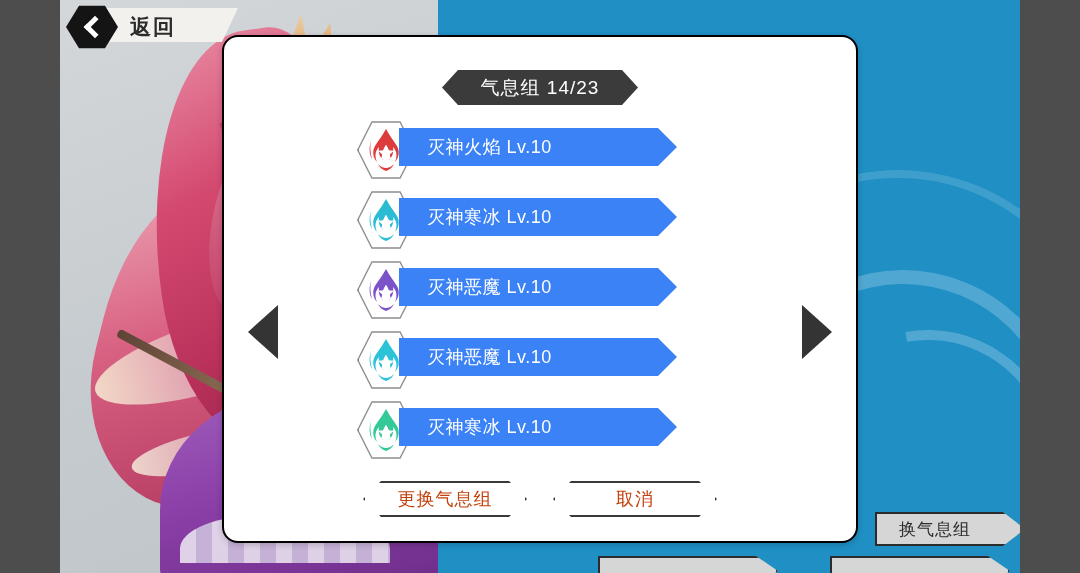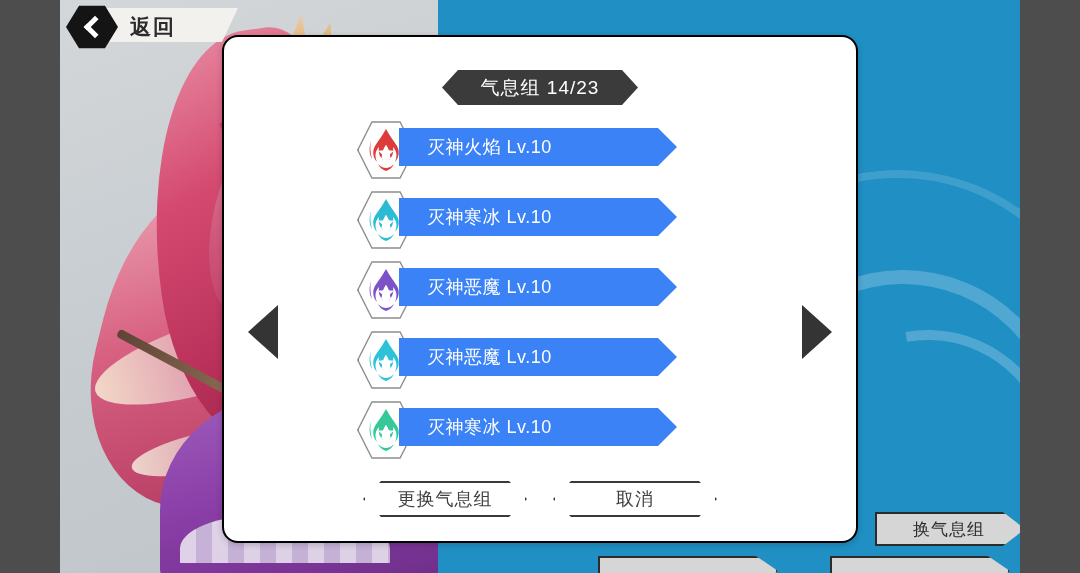"更换气息组" .footer-btn { color: #404040 -> #c2410c }
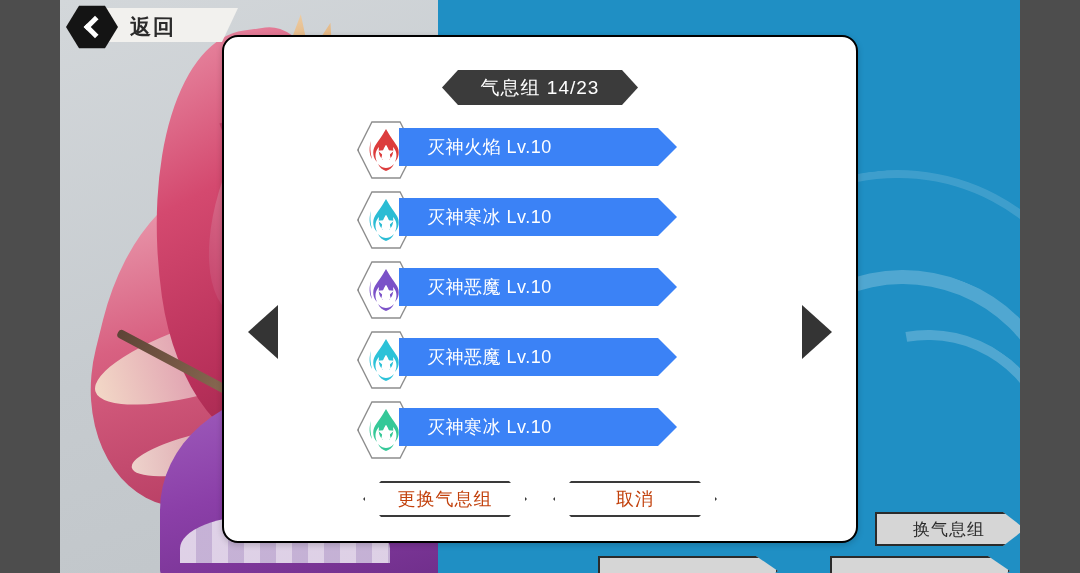"换气息组" .bg-btn { padding-left: 36px -> 22px }
